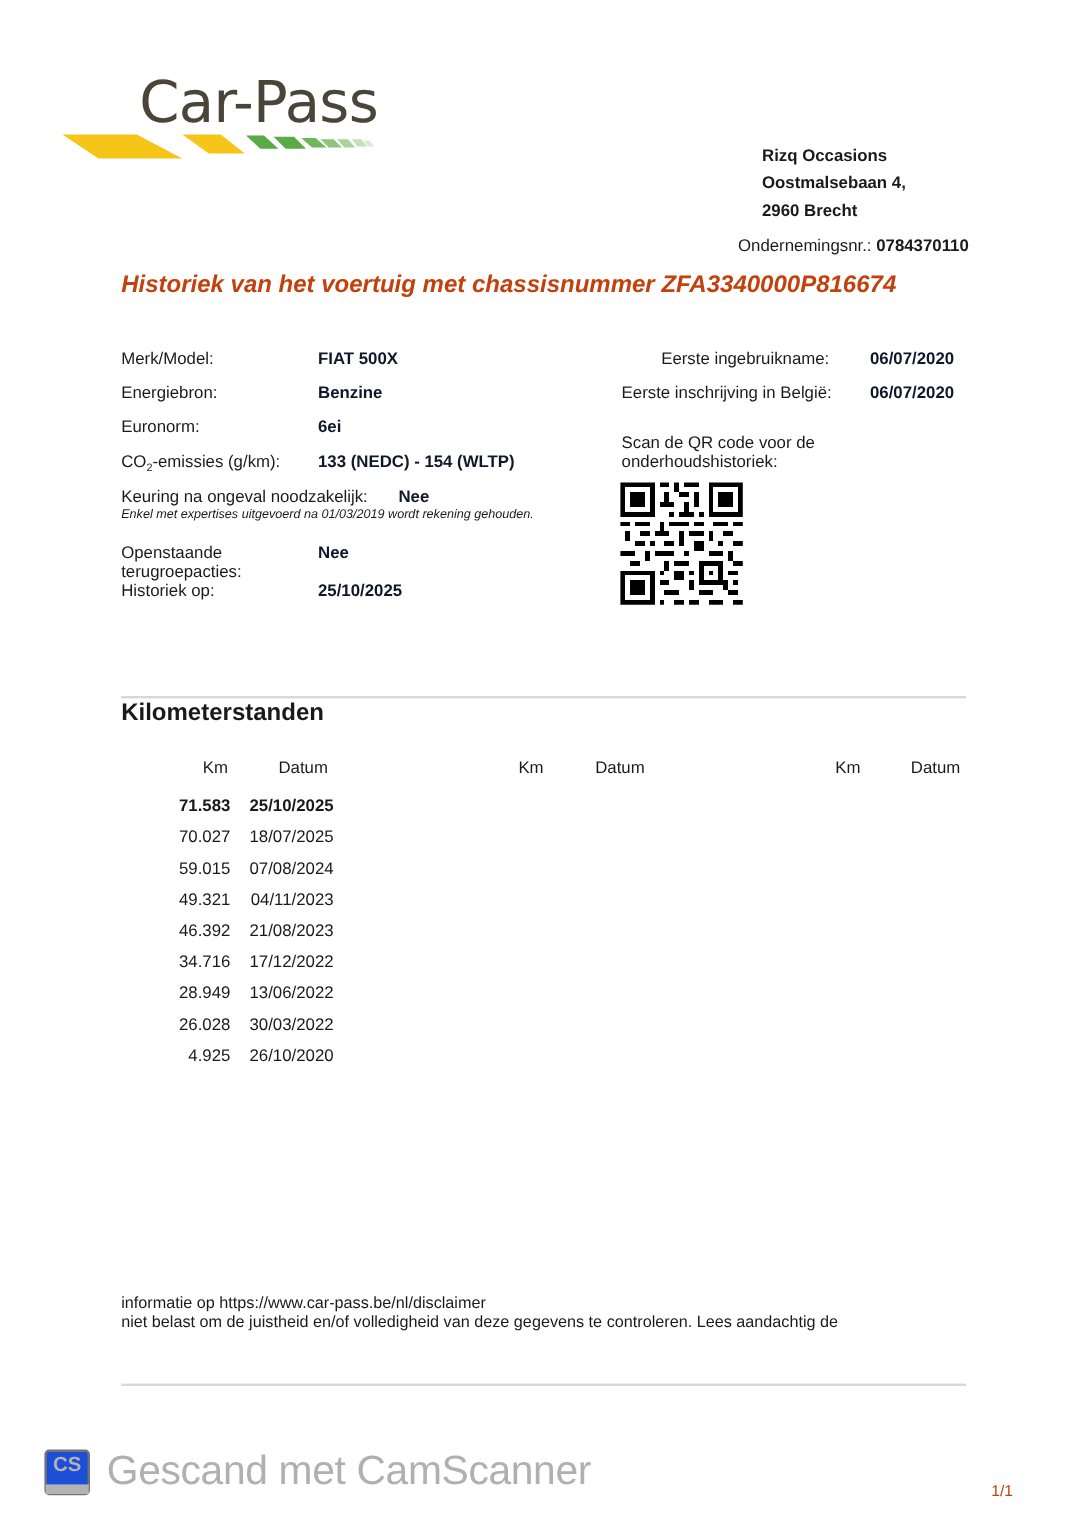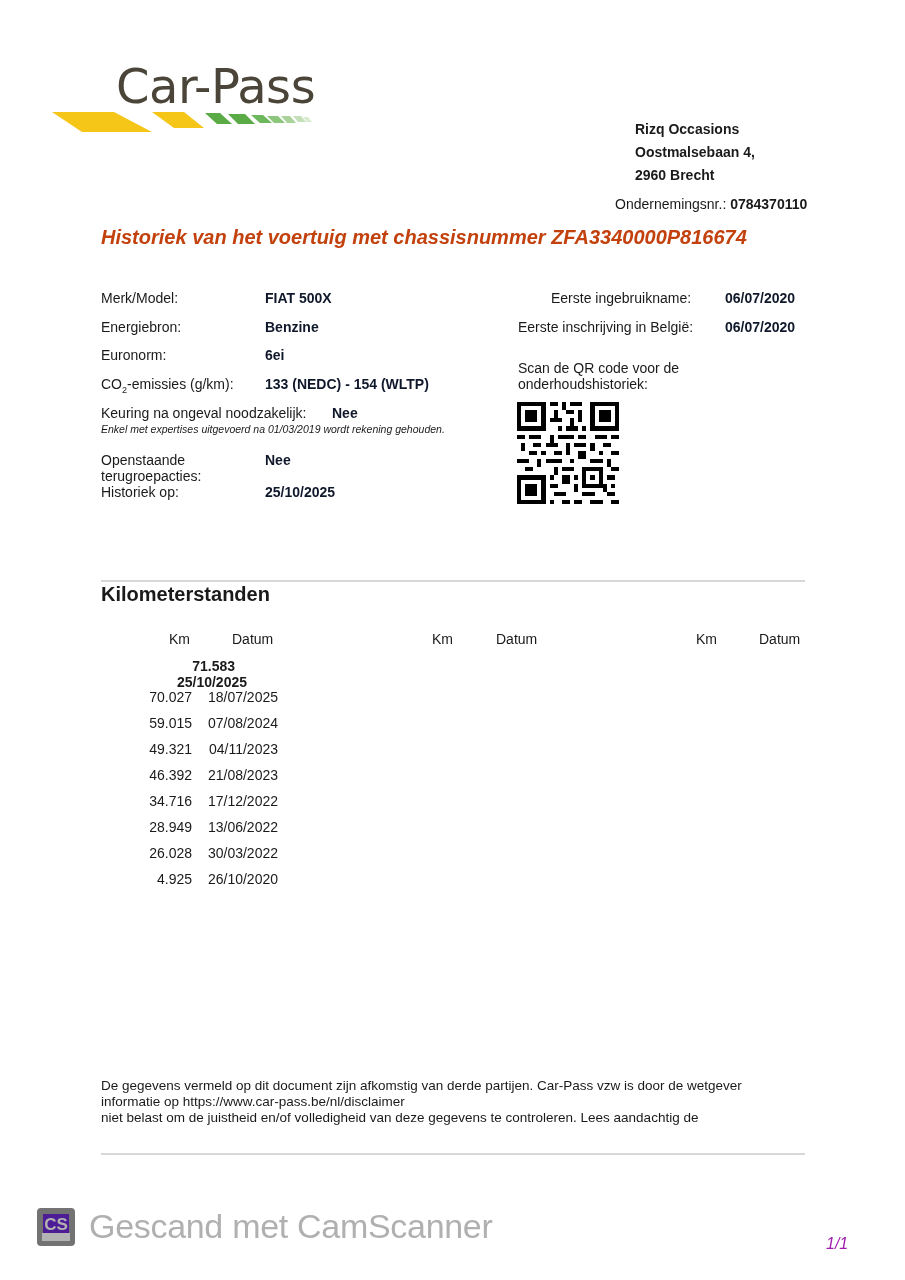"71.583" .km-row.latest { flex-direction: column -> none }
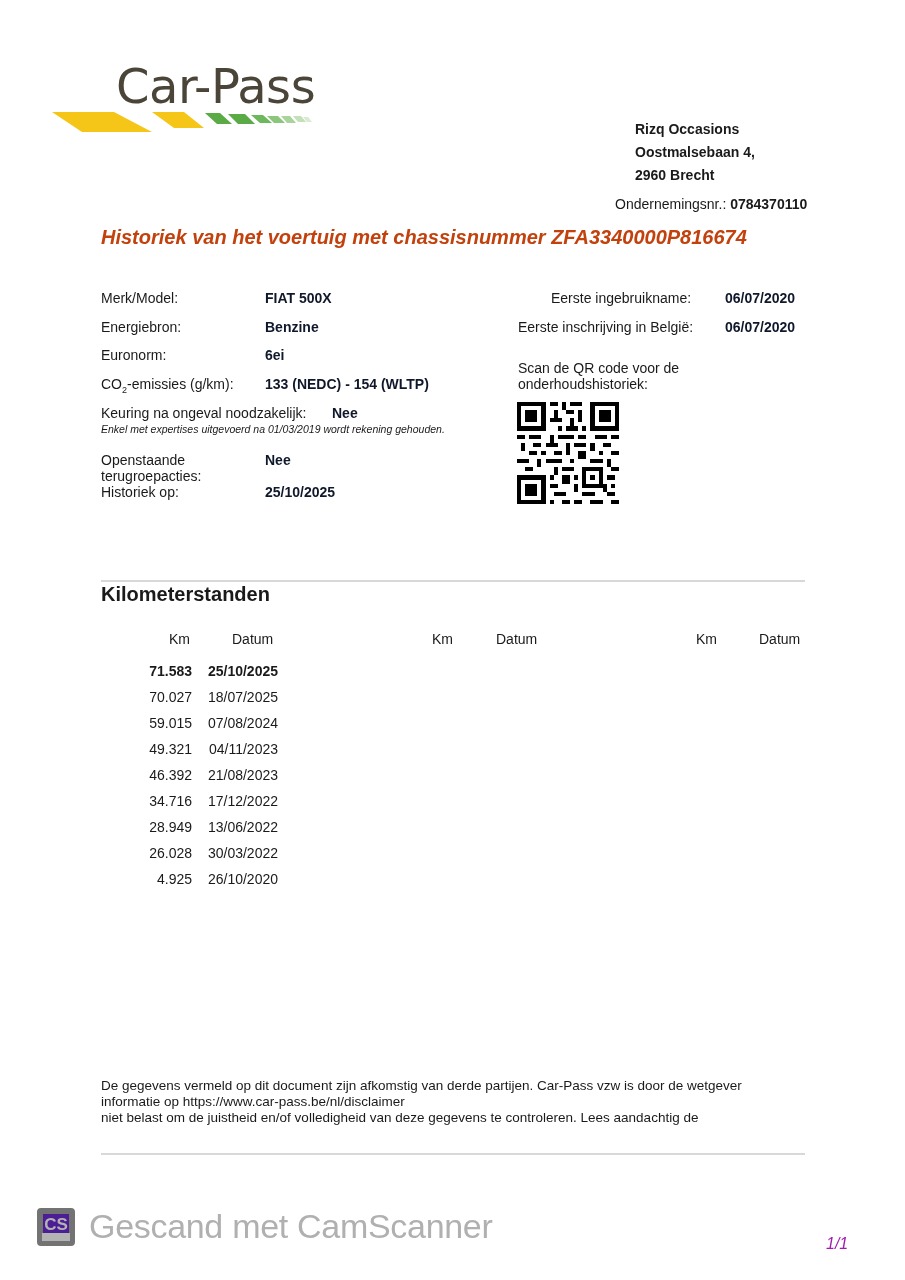"De gegevens vermeld op dit" div { html: <div>De gegevens vermeld op dit document zijn afkomstig van derde partijen. Car-Pass vzw is door de wetgever</div> -> none }
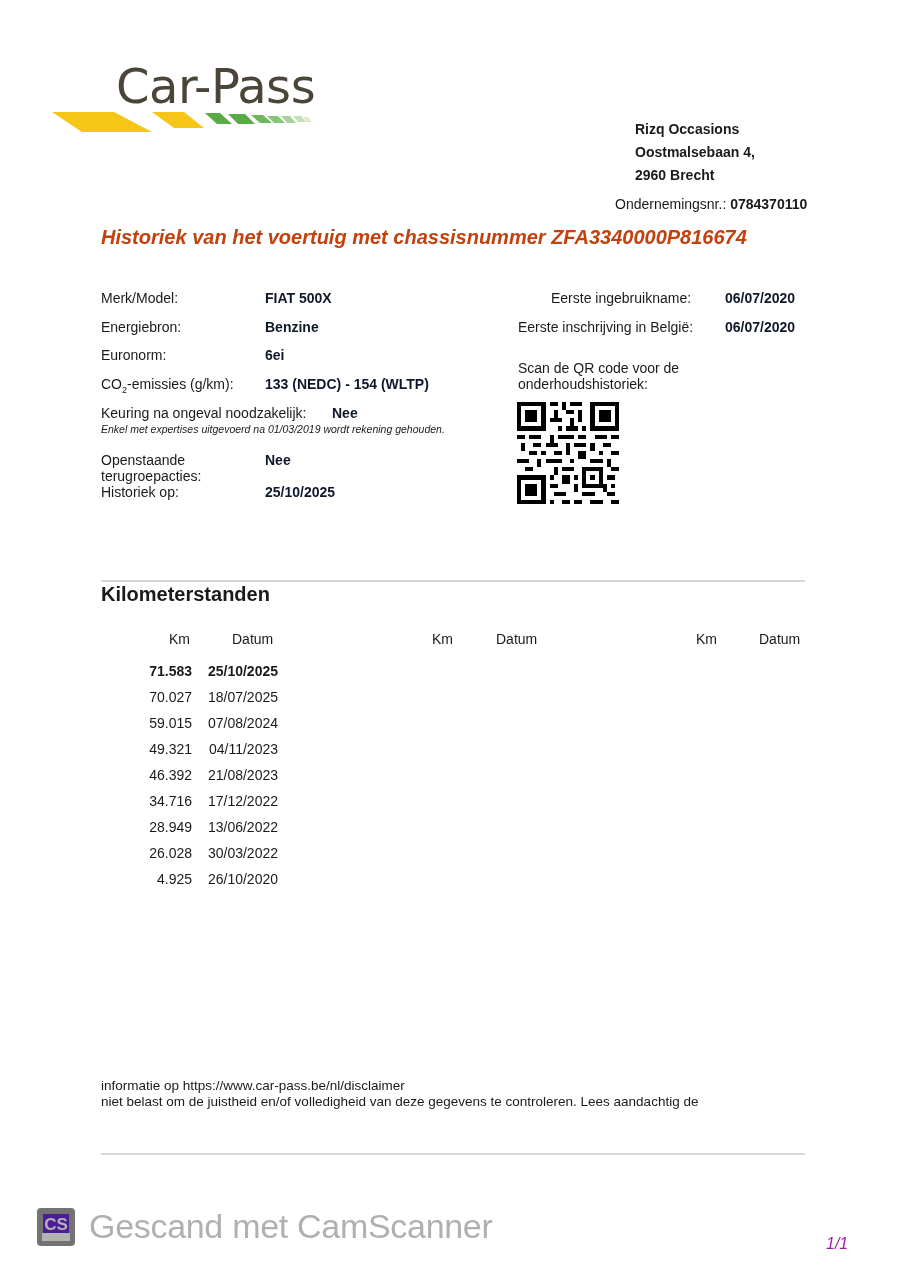"CS" .cs-badge { background: #4c1d95 -> #1d4ed8; border: 6px solid #737373 -> 2px solid #737373 }
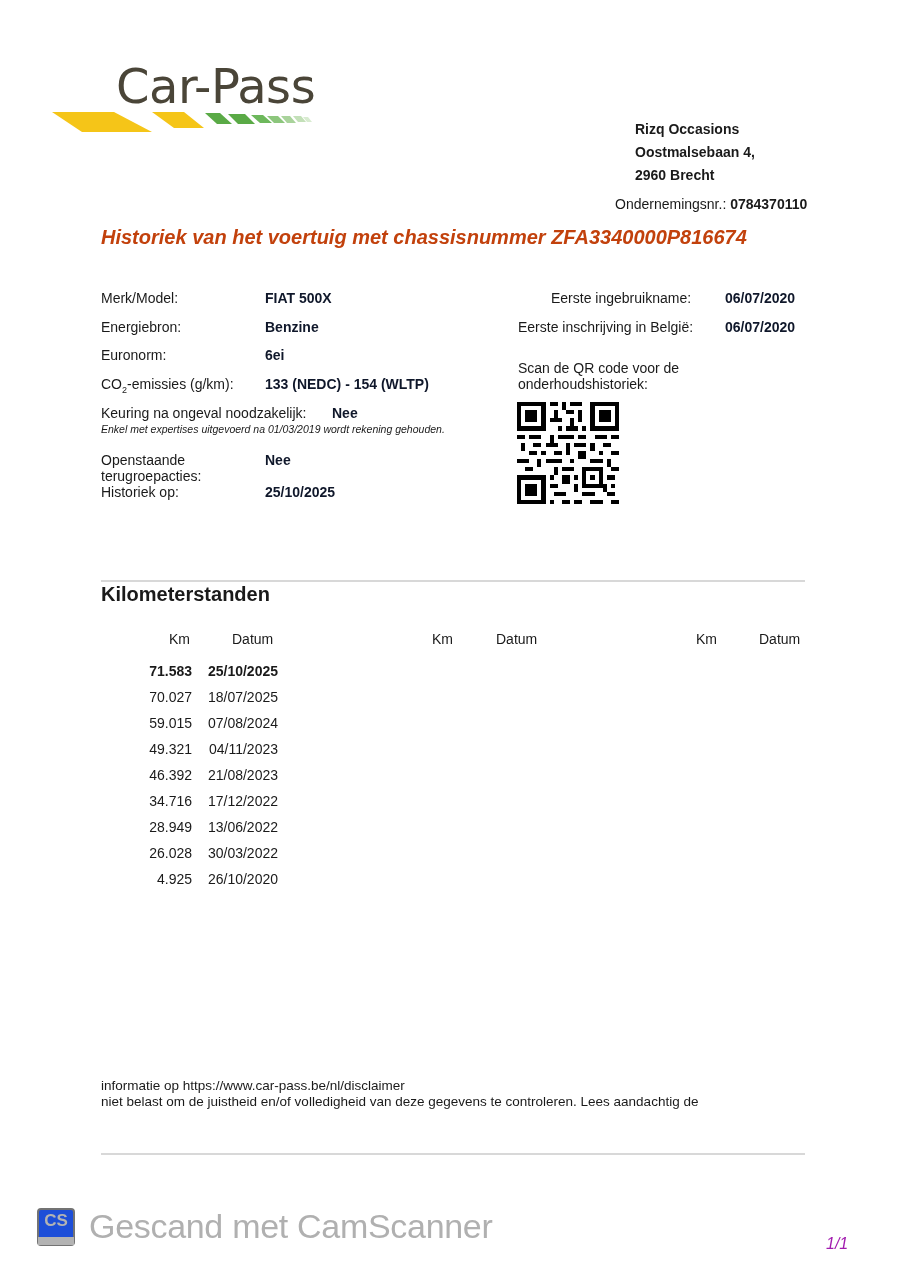"1/1" .page-num { color: #a21caf -> #c2410c; font-size: 16px -> 13px; font-style: italic -> none }
